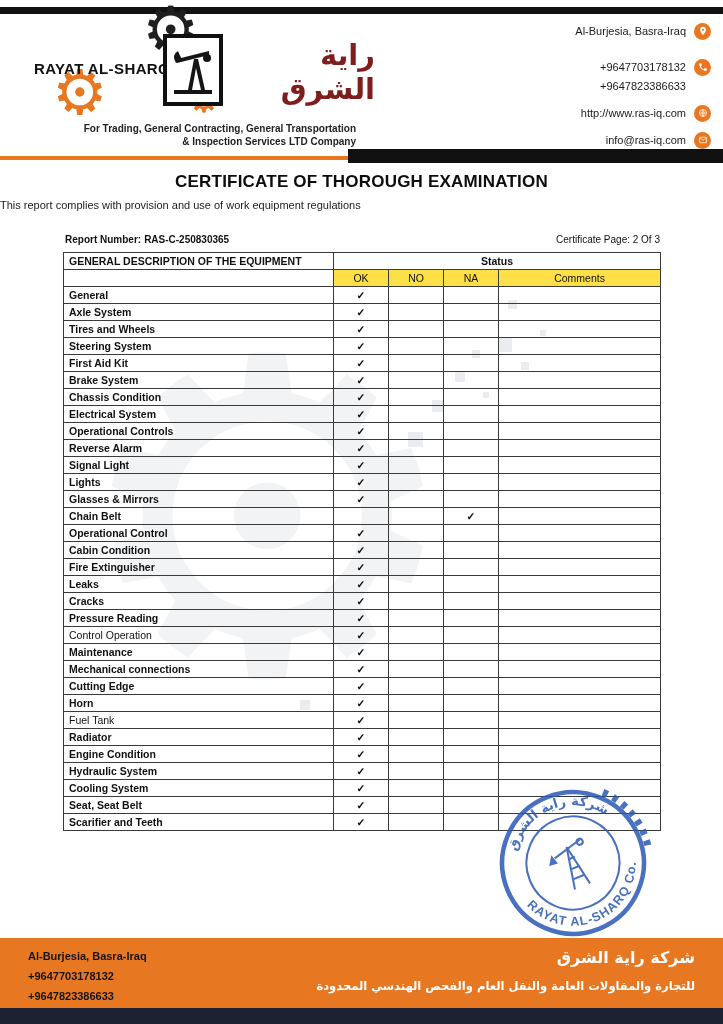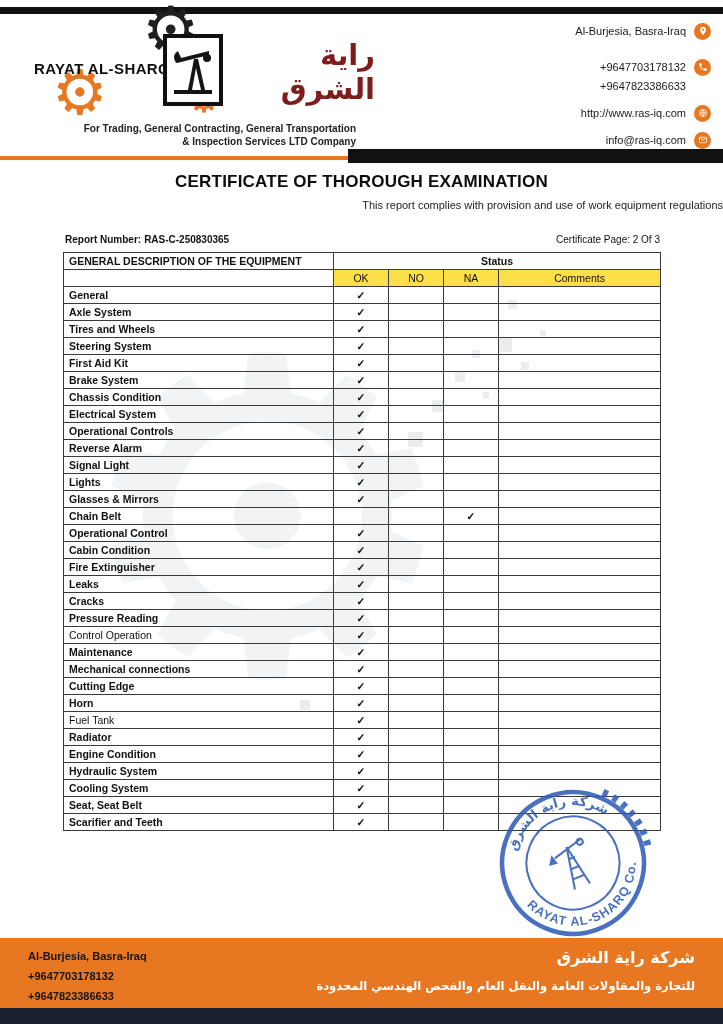"This report complies with provision" .subtitle { text-align: right -> left }
